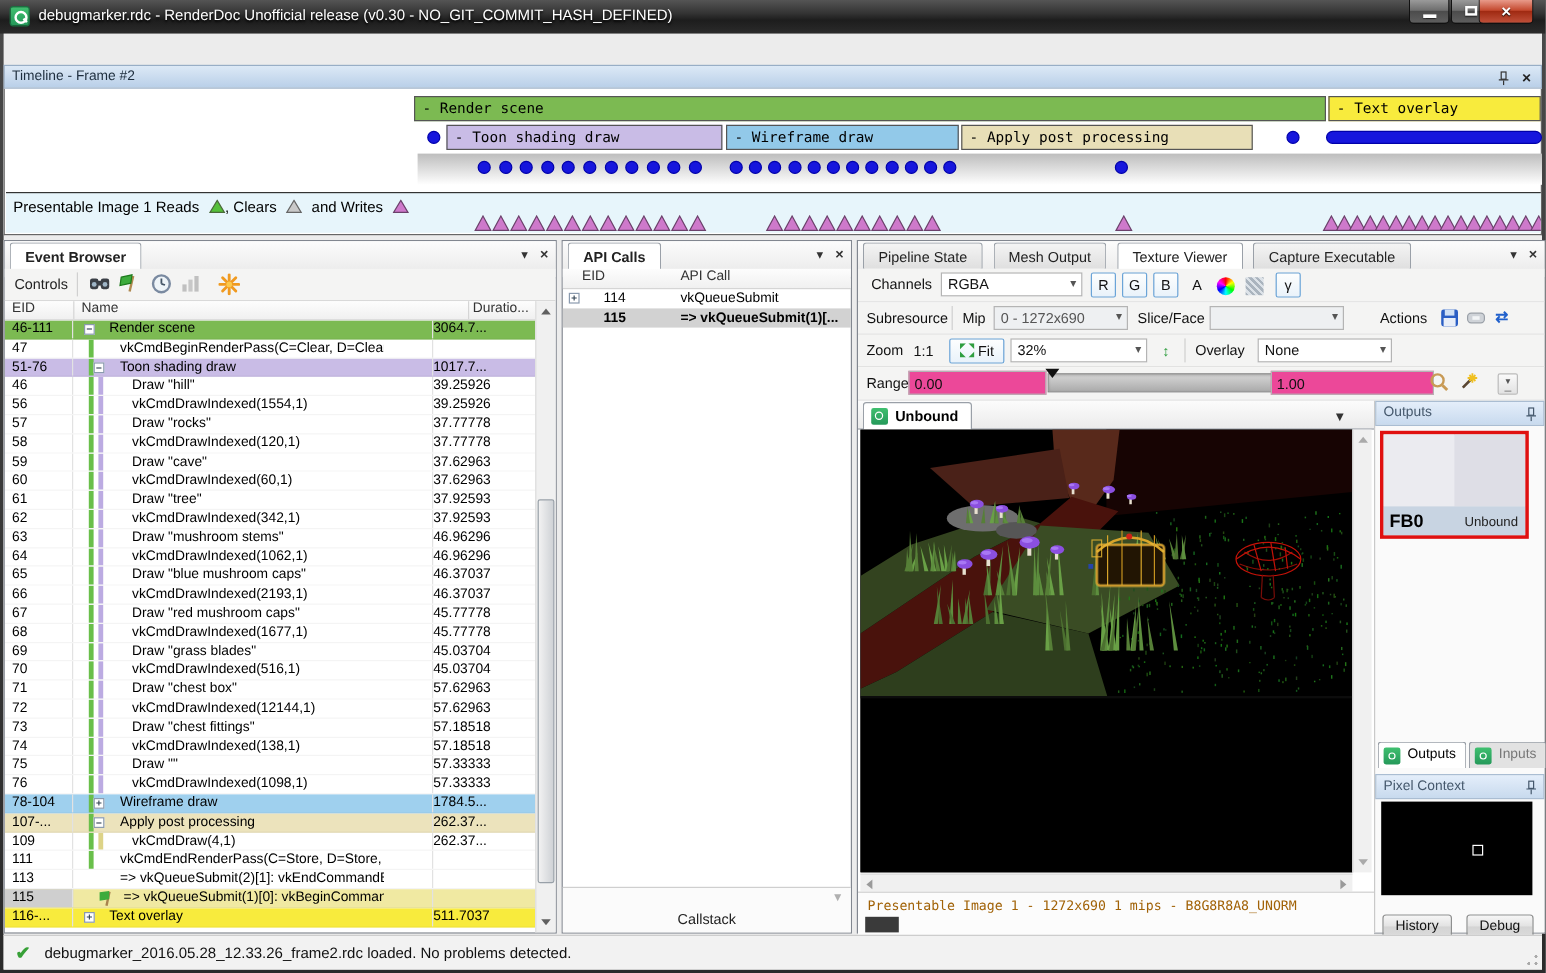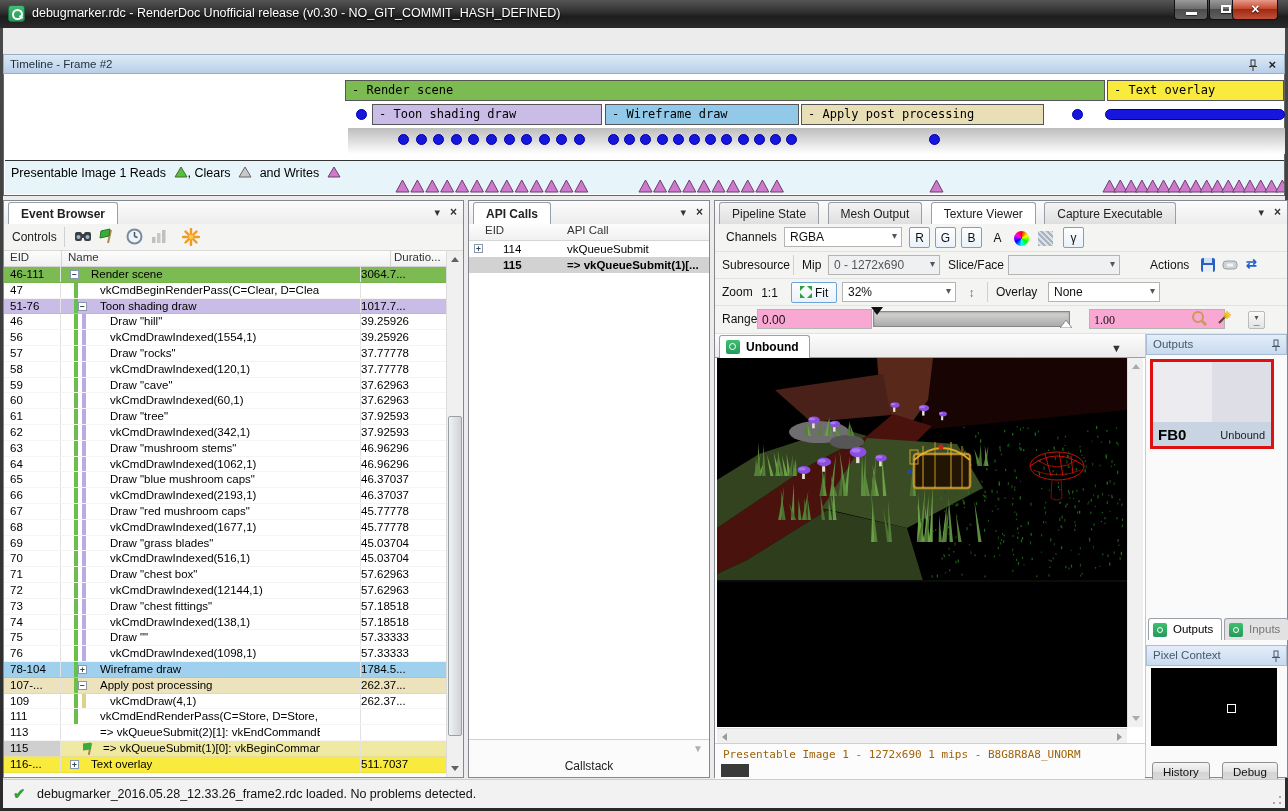"0.00" .range-input { background: #f9a8d4 -> #ec4899 }
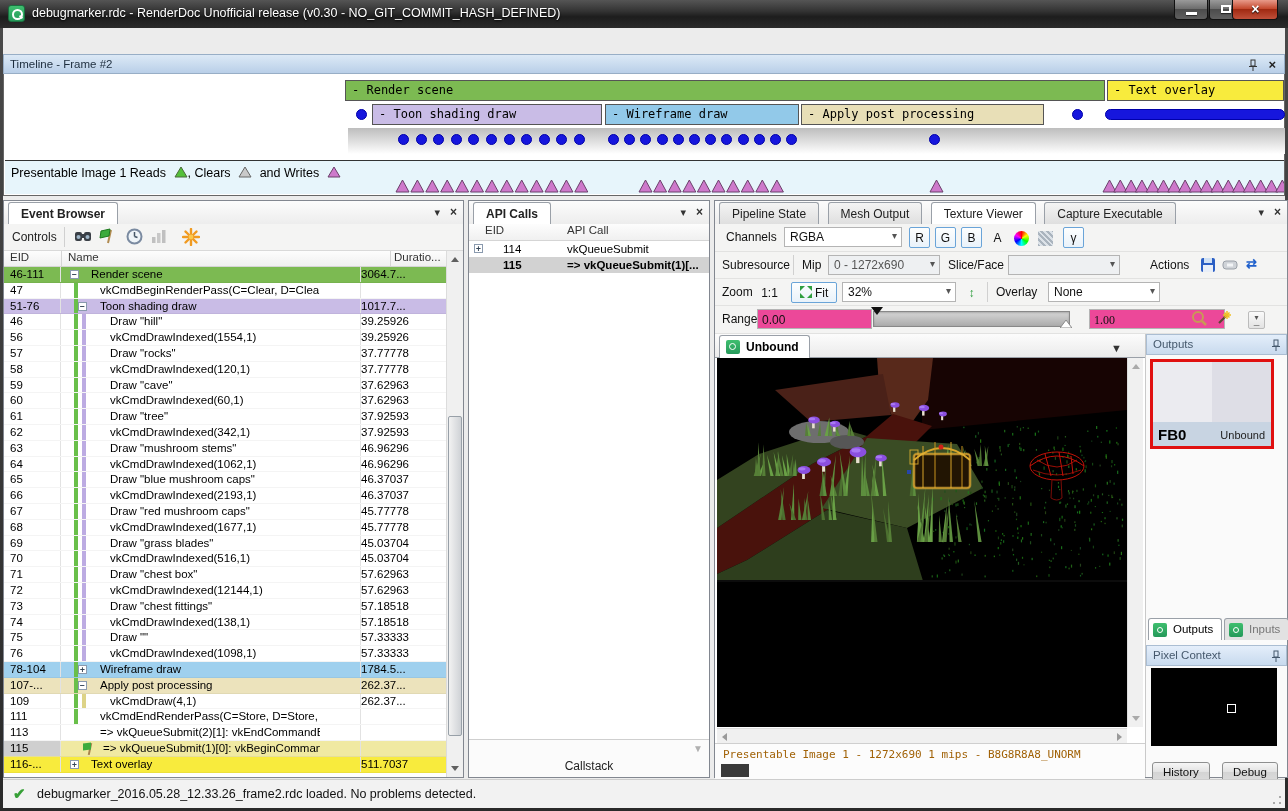"1.00" span.range-input { font-family: Liberation Serif, serif -> none; left: 374px -> 344px }
